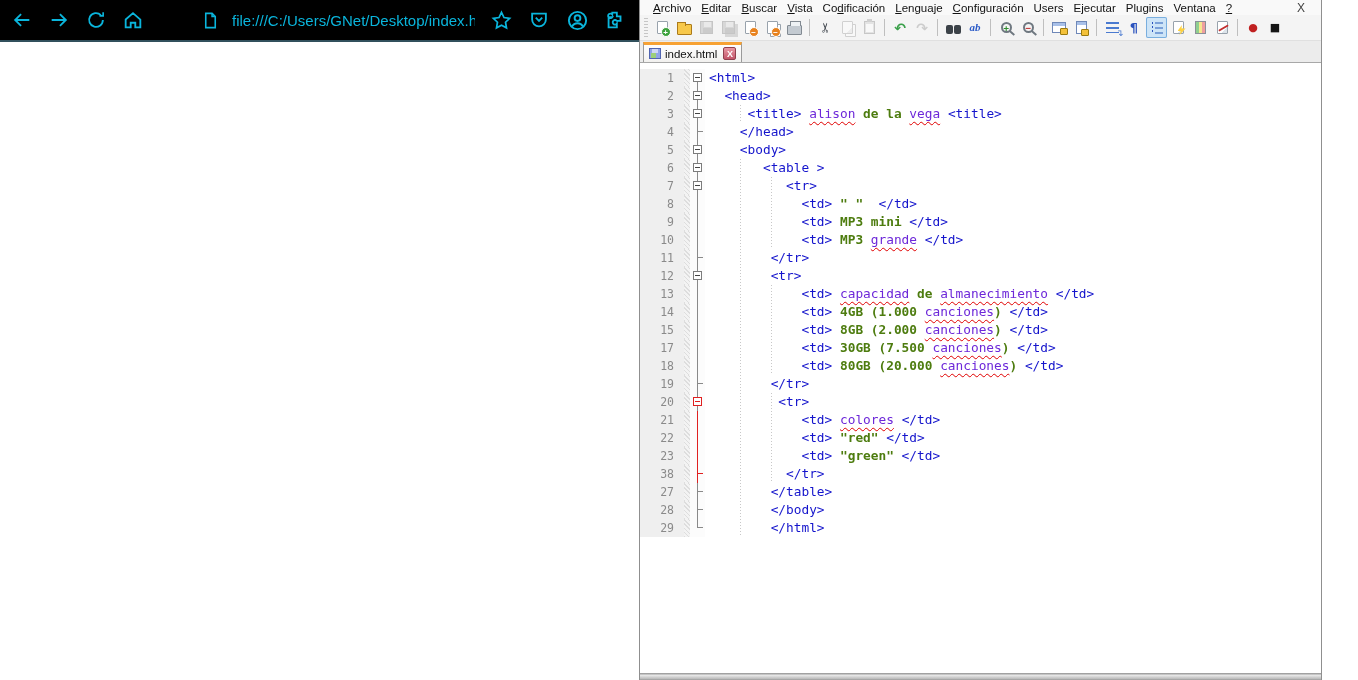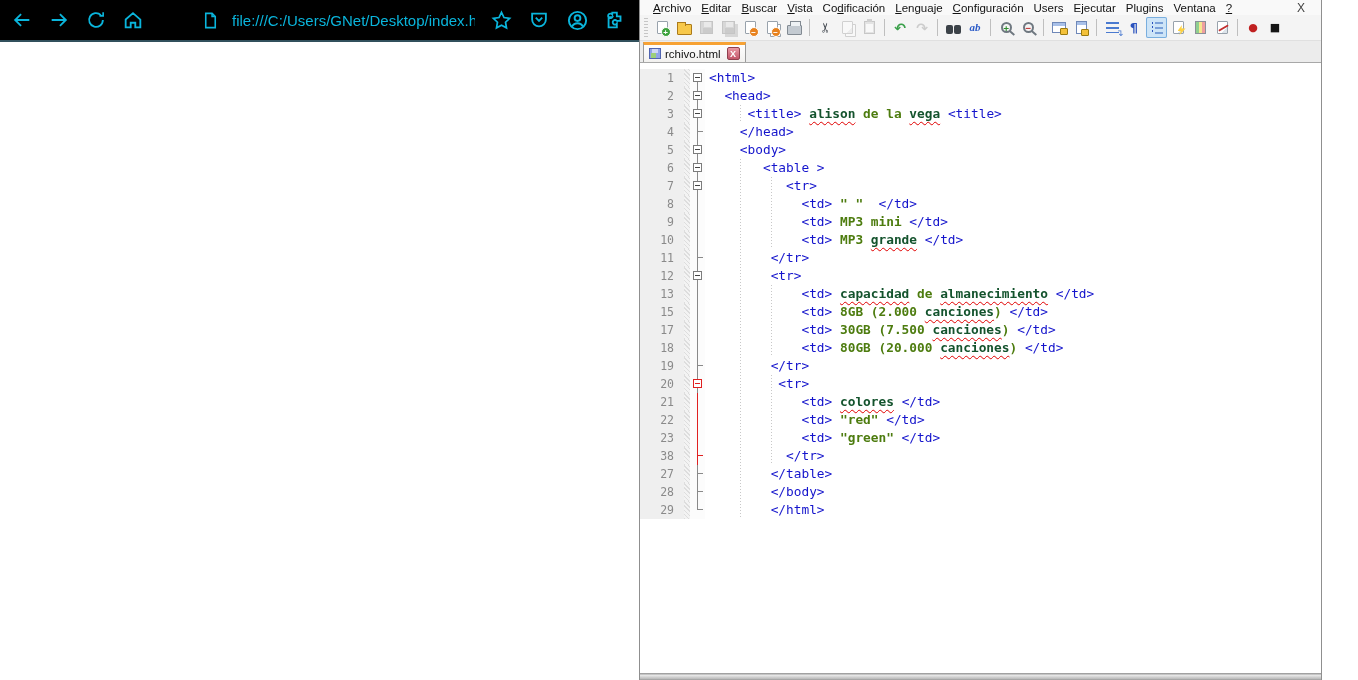"rchivo.html" span { text: rchivo.html -> index.html }
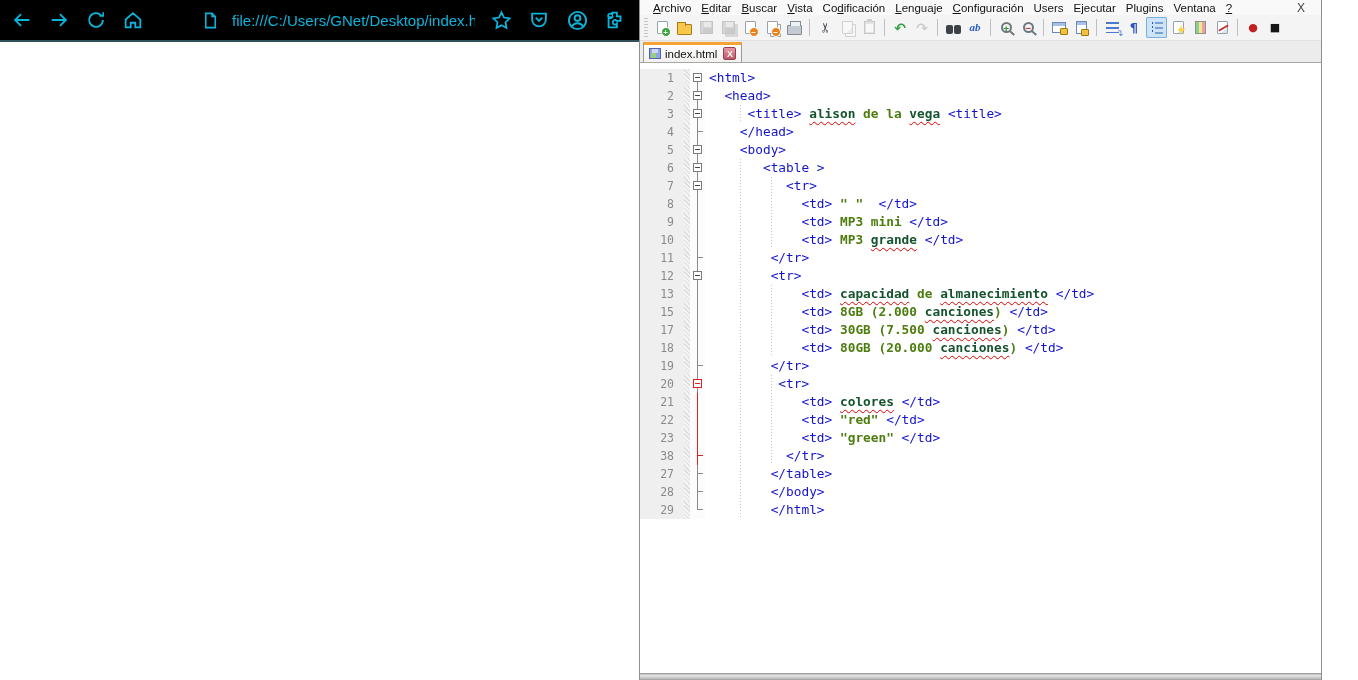"alison" .ms { color: #14532d -> #6d28d9; font-weight: 700 -> 400 }
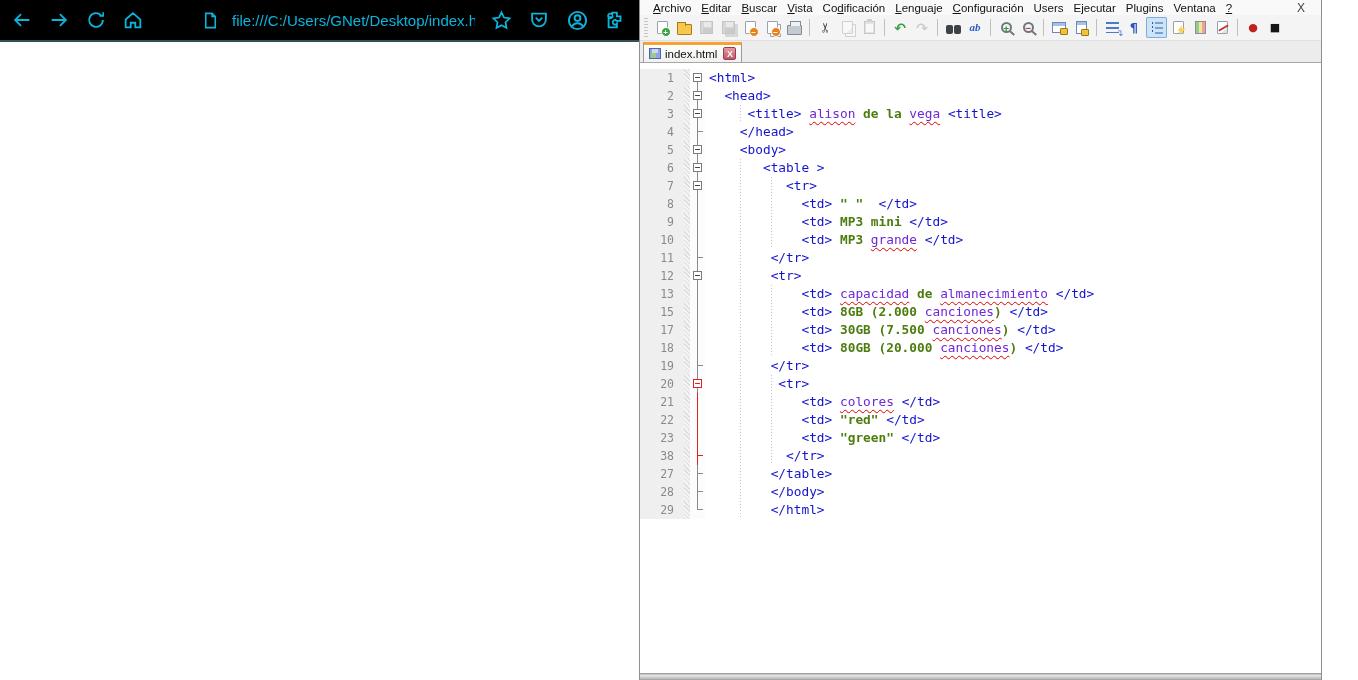"14" div.row { html: none -> <div> <div>14</div> <div></div> <div></div> <div><i></i><i></i><span>&lt;td&gt;</span><span> 4GB (1.000 </span><span>canciones</span><span>) </span><span>&lt;/td&gt;</span></div> </div> }
